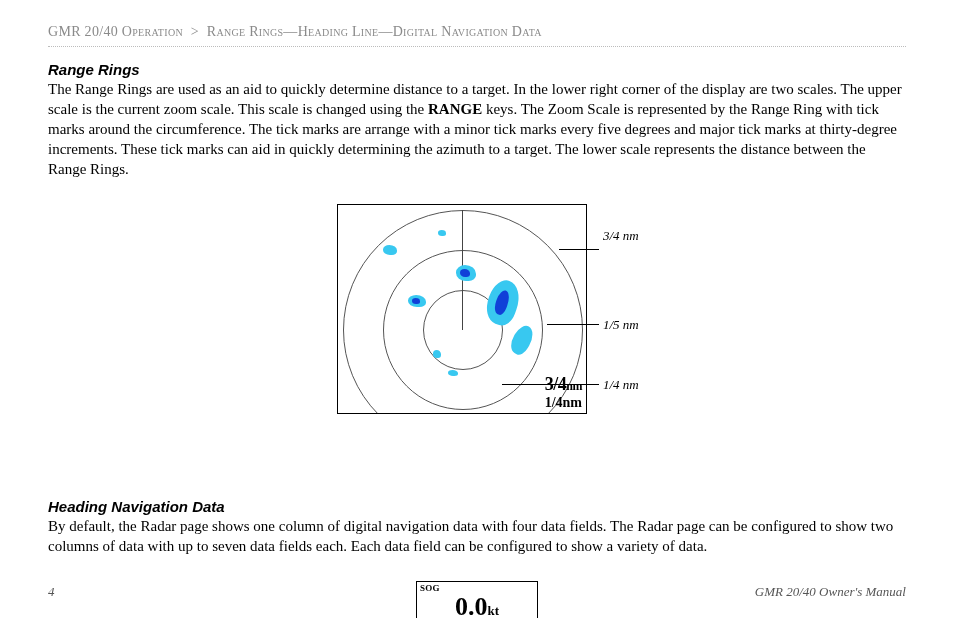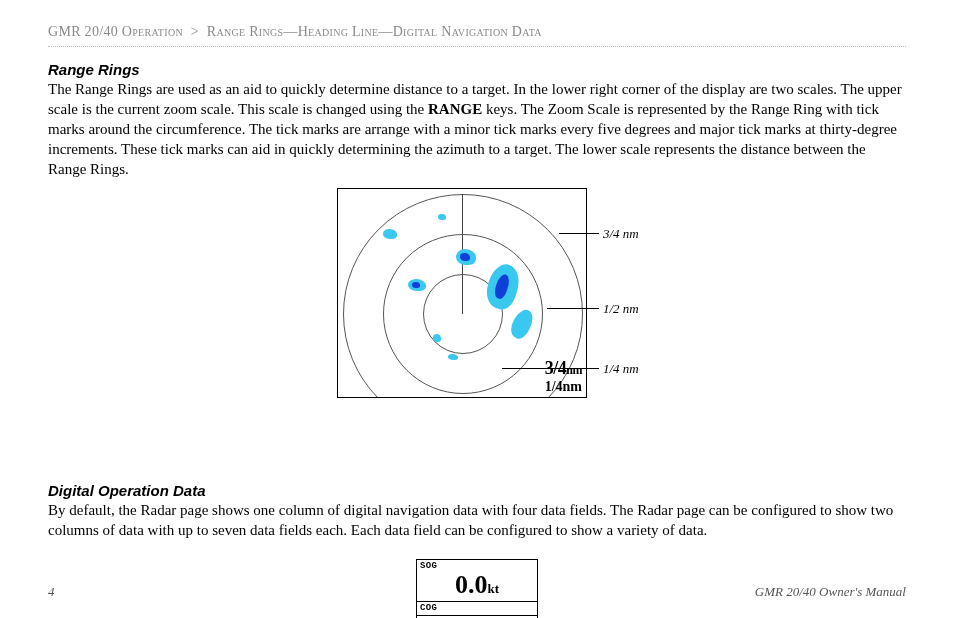"The Range Rings are used" p { margin-bottom: 2px -> 24px }
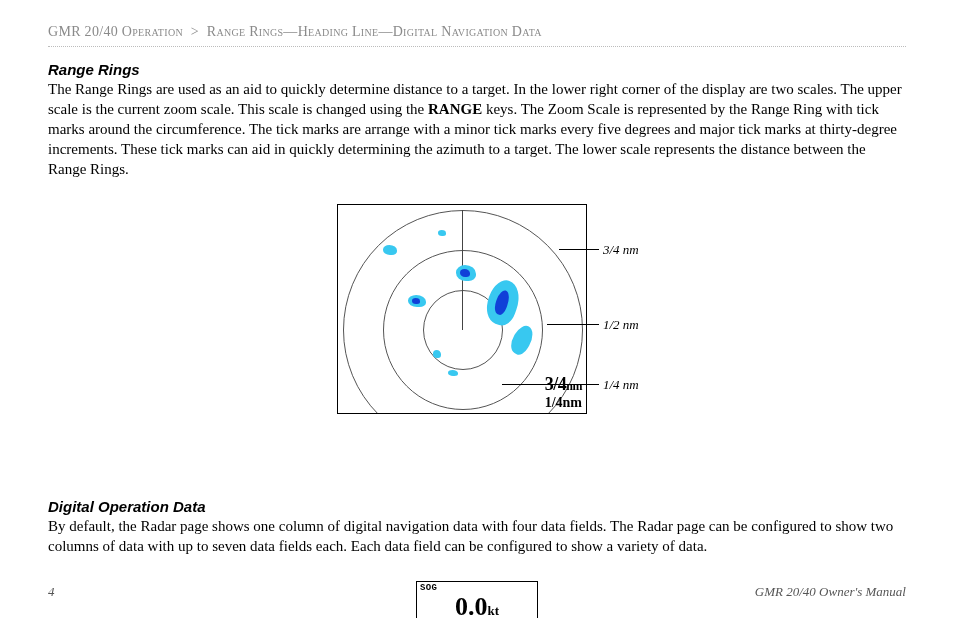"3/4 nm" div.callout { top: 38px -> 24px }
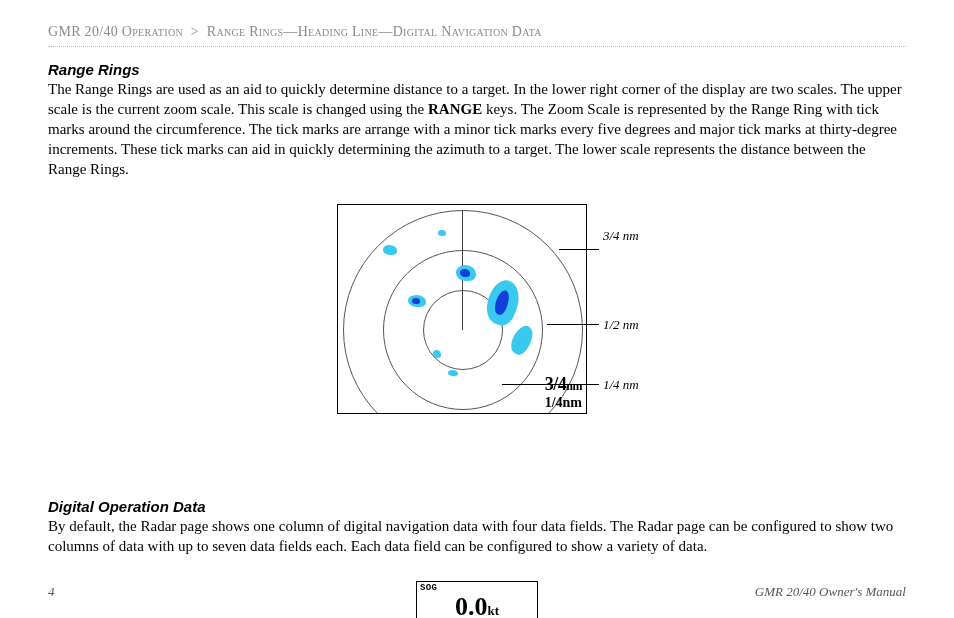"1/2 nm" div.callout { text: 1/2 -> 1/5 }
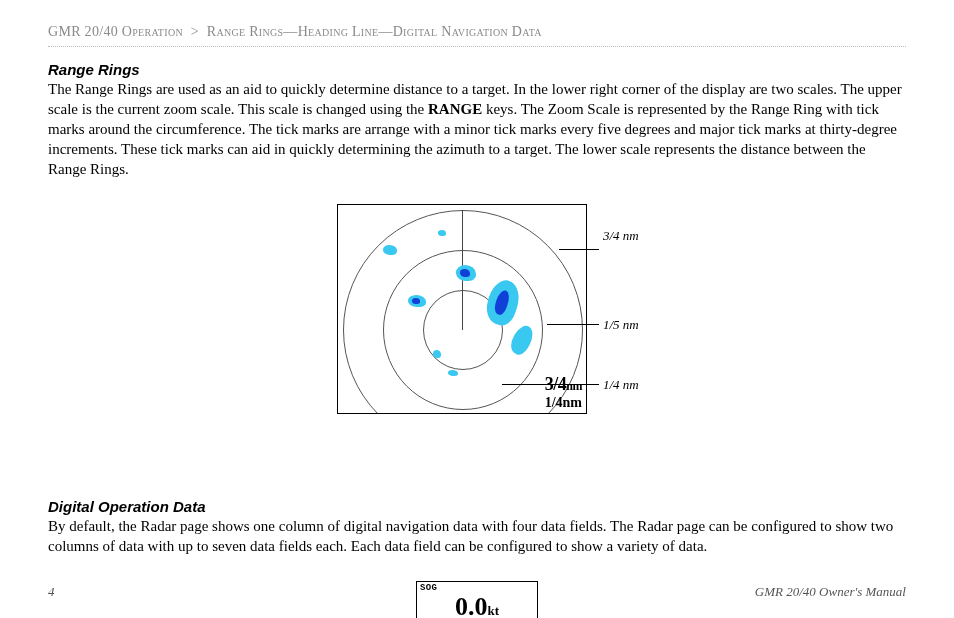"Digital Operation Data" h3 { text: Digital Operation -> Heading Navigation }
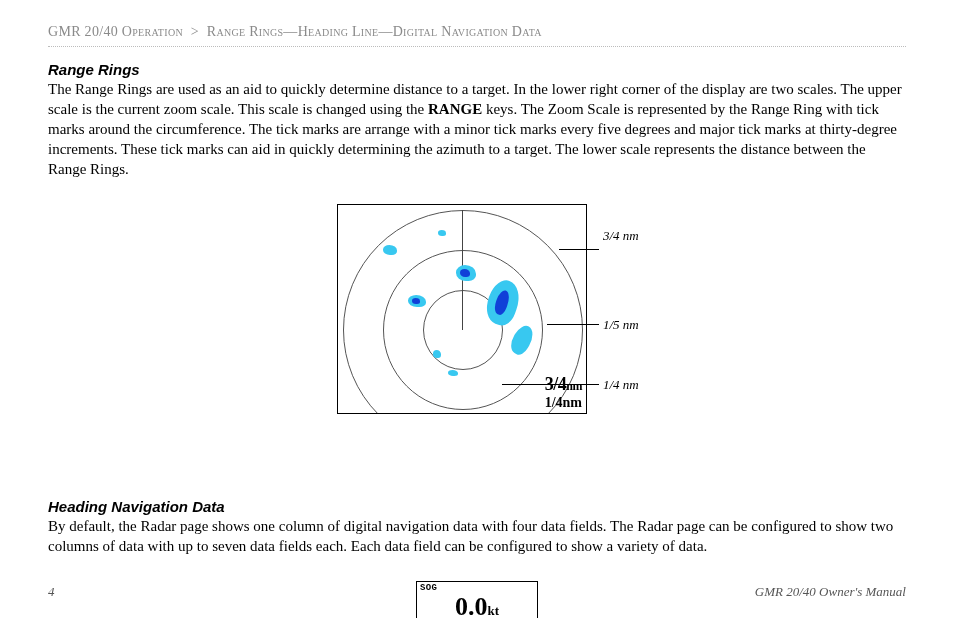"SOG" .nav-label { font-family: Liberation Mono, monospace -> Liberation Serif, serif }
